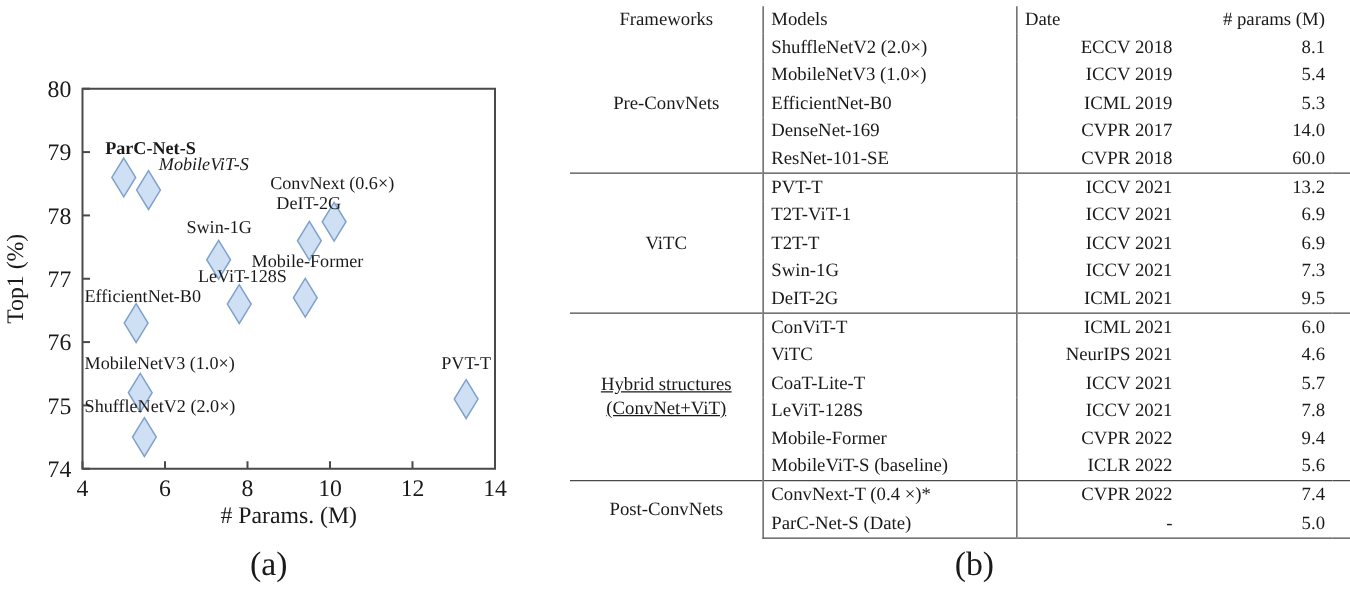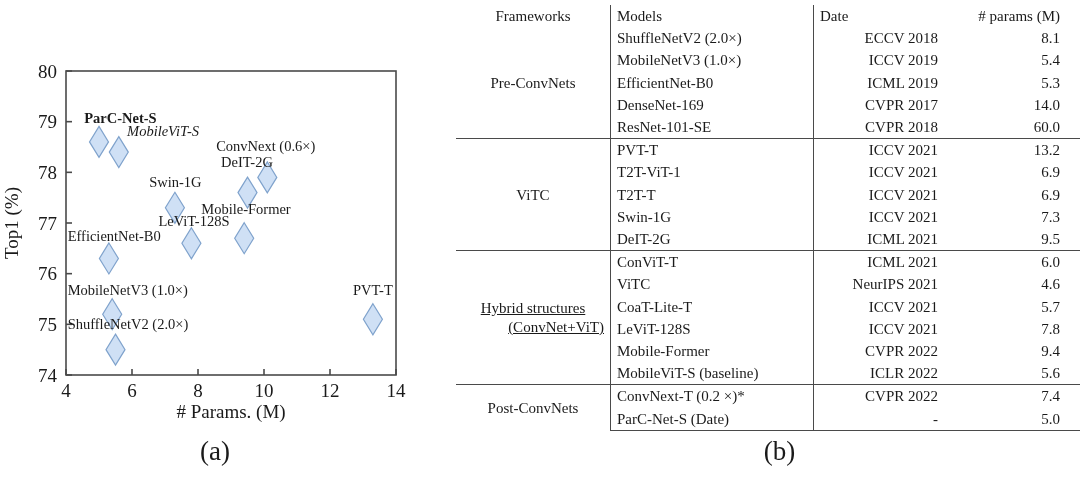"(ConvNet+ViT)" div { text-align: right -> none }
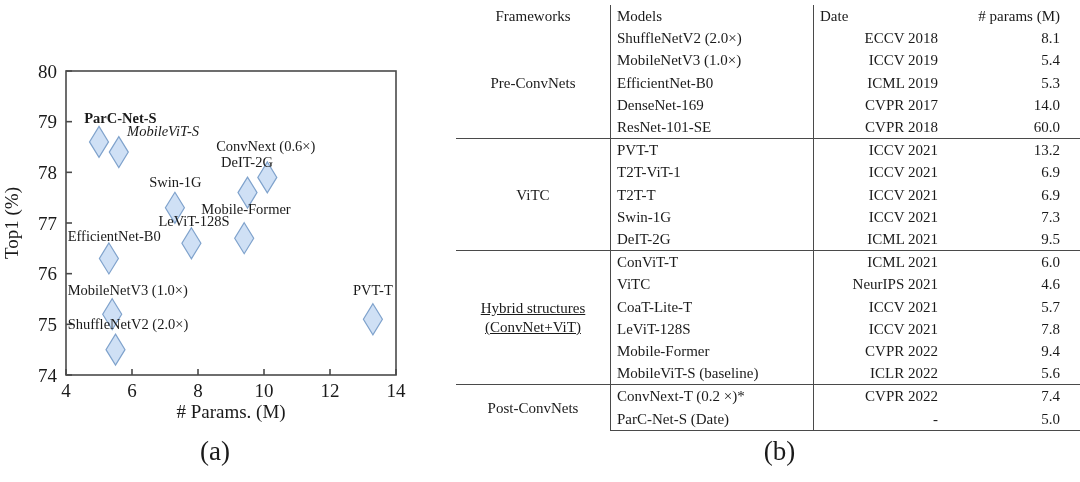"ConvNext-T (0.2 ×)*" td.col-md { text: 0.2 -> 0.4 }
